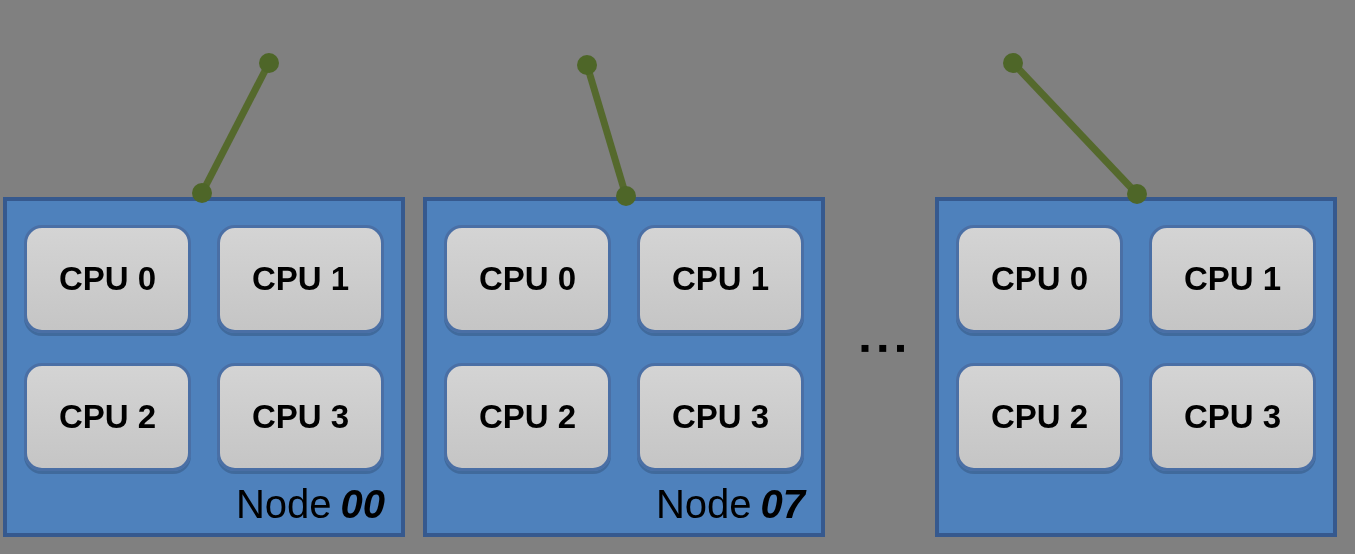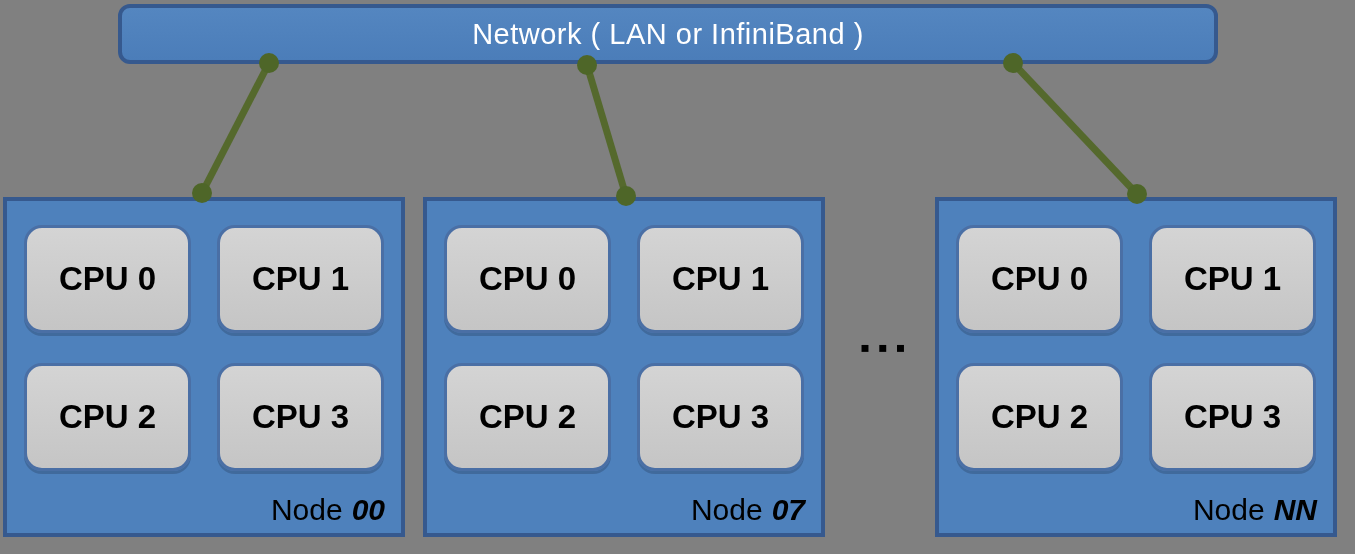"Network ( LAN or InfiniBand" div.network-bar { html: <div> <span>Network ( LAN or InfiniBand )</span> </div> -> none }
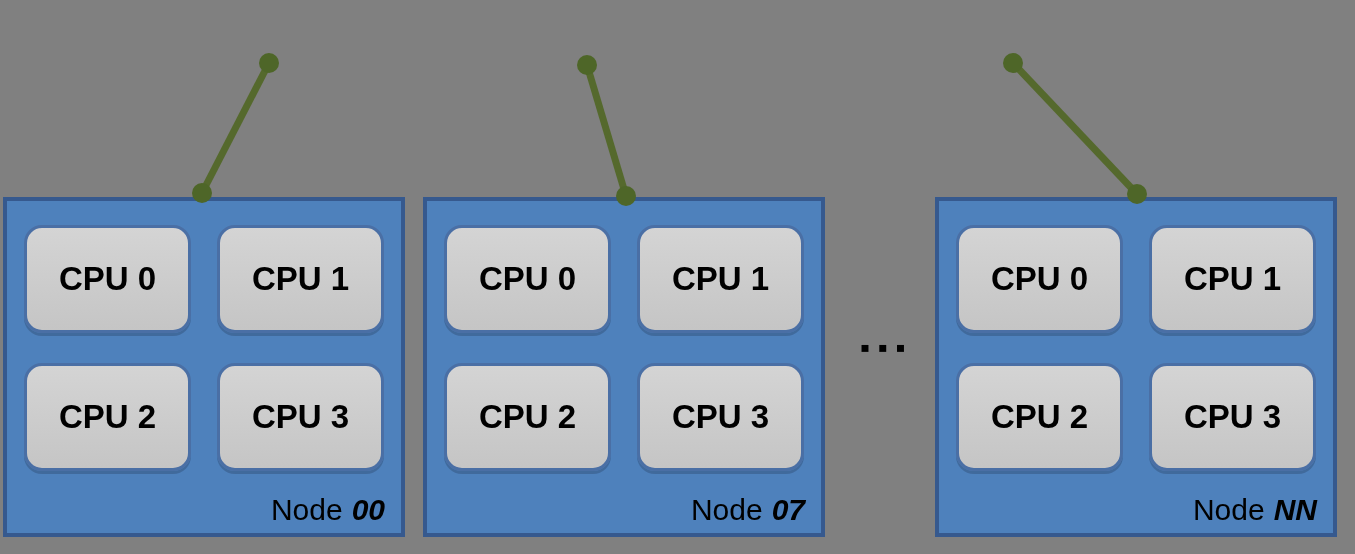"Node 00" .node-label { font-size: 30px -> 40px }
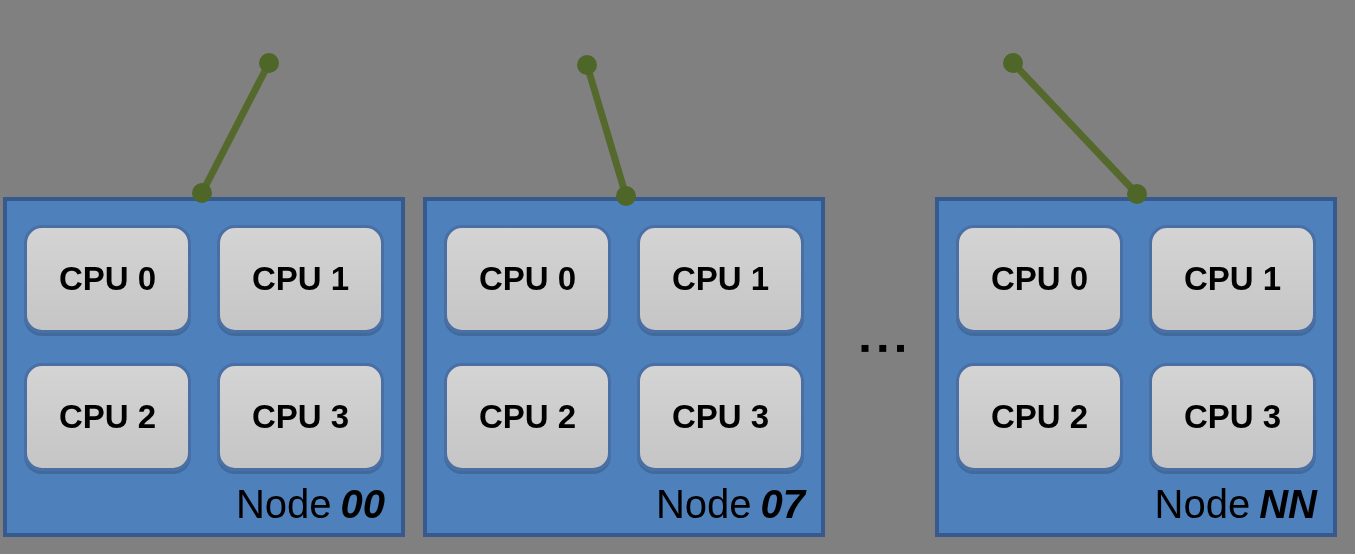"Node NN" div.node-label { html: <div><span>Node</span><span>NN</span></div> -> none }
